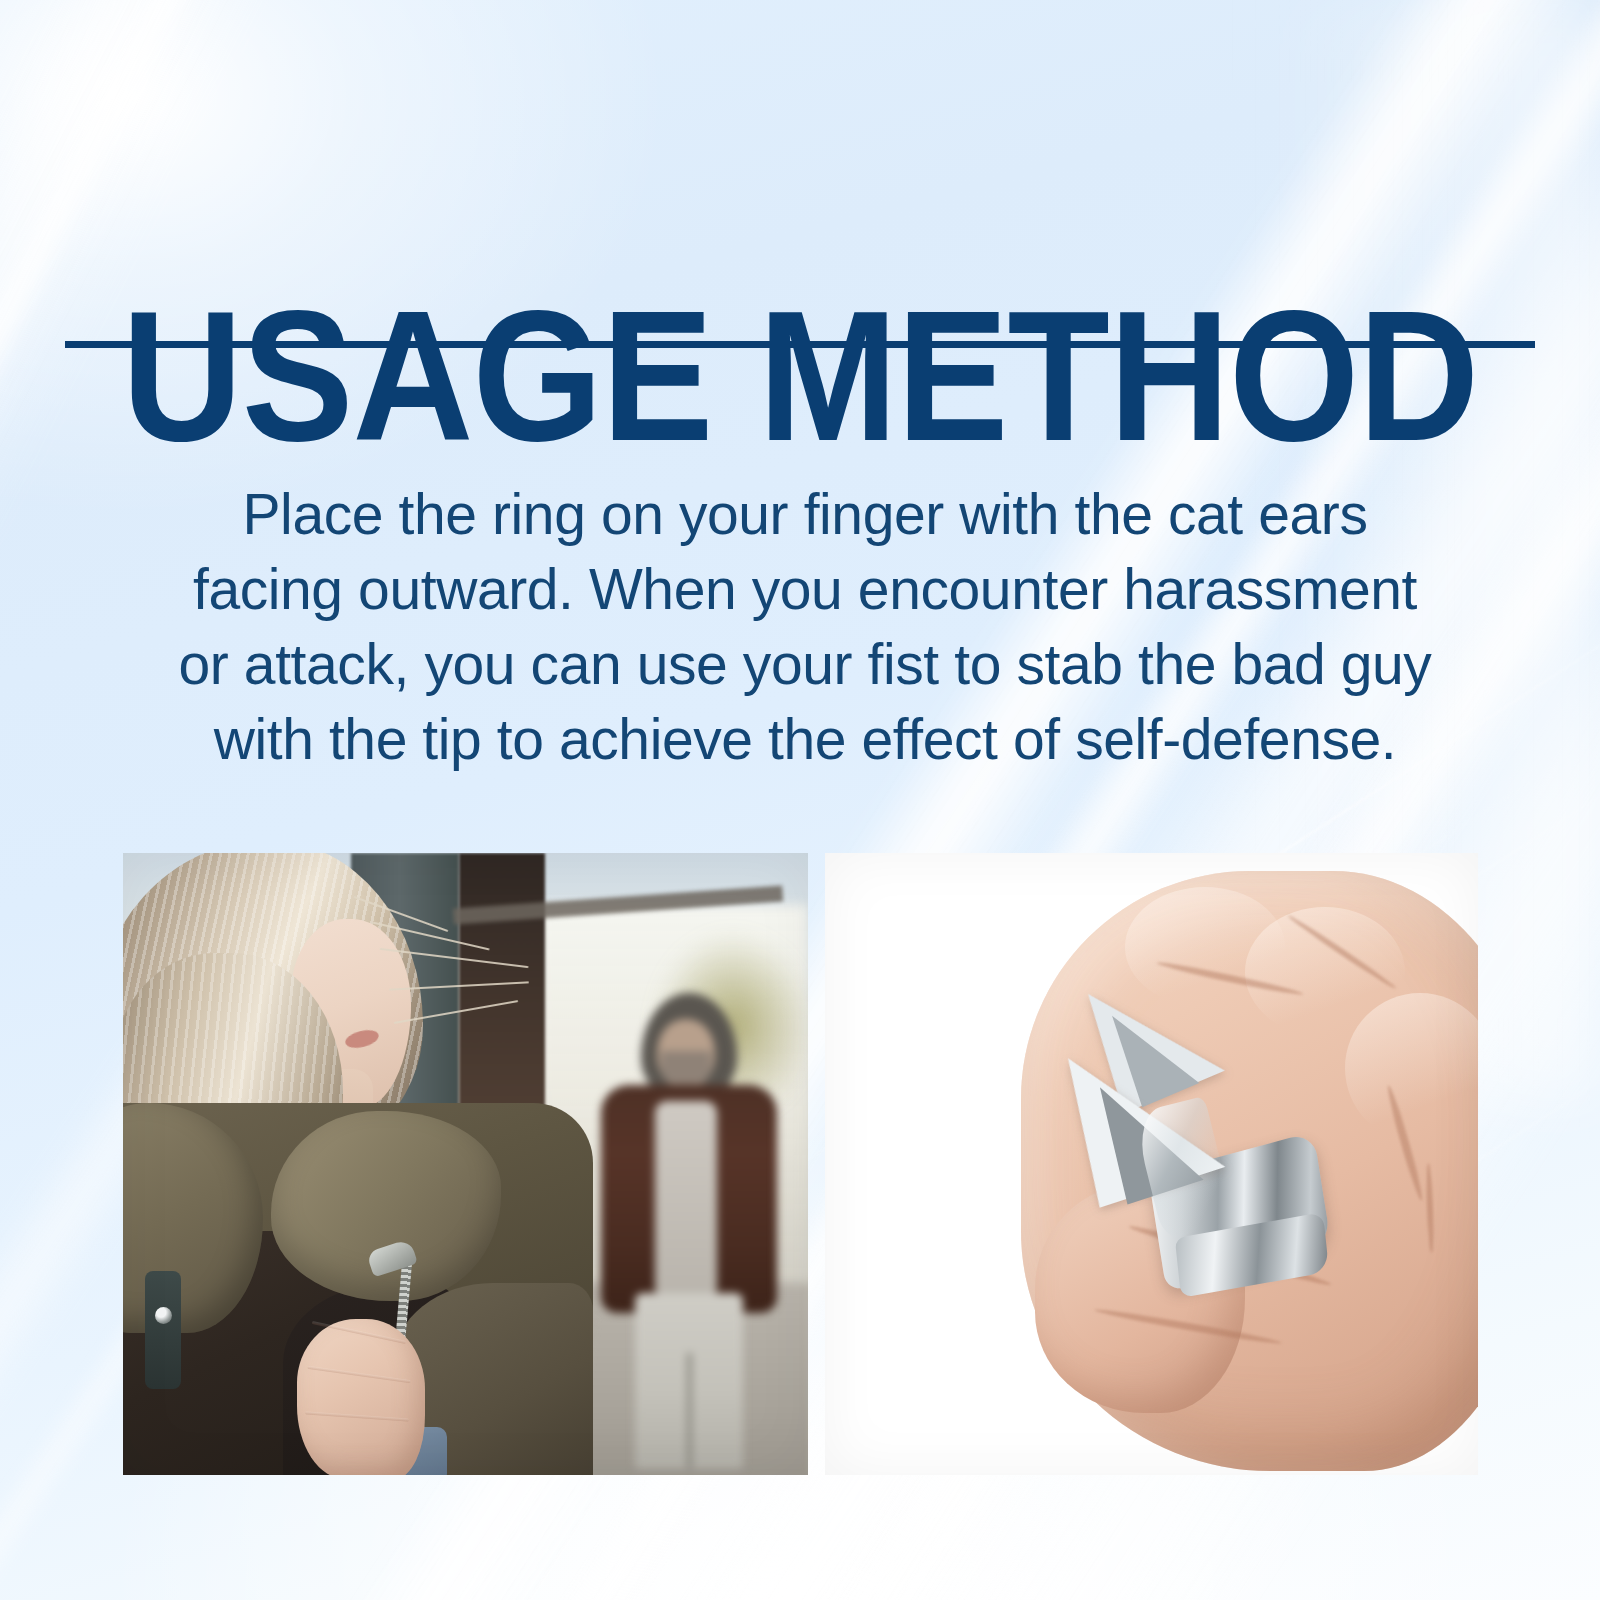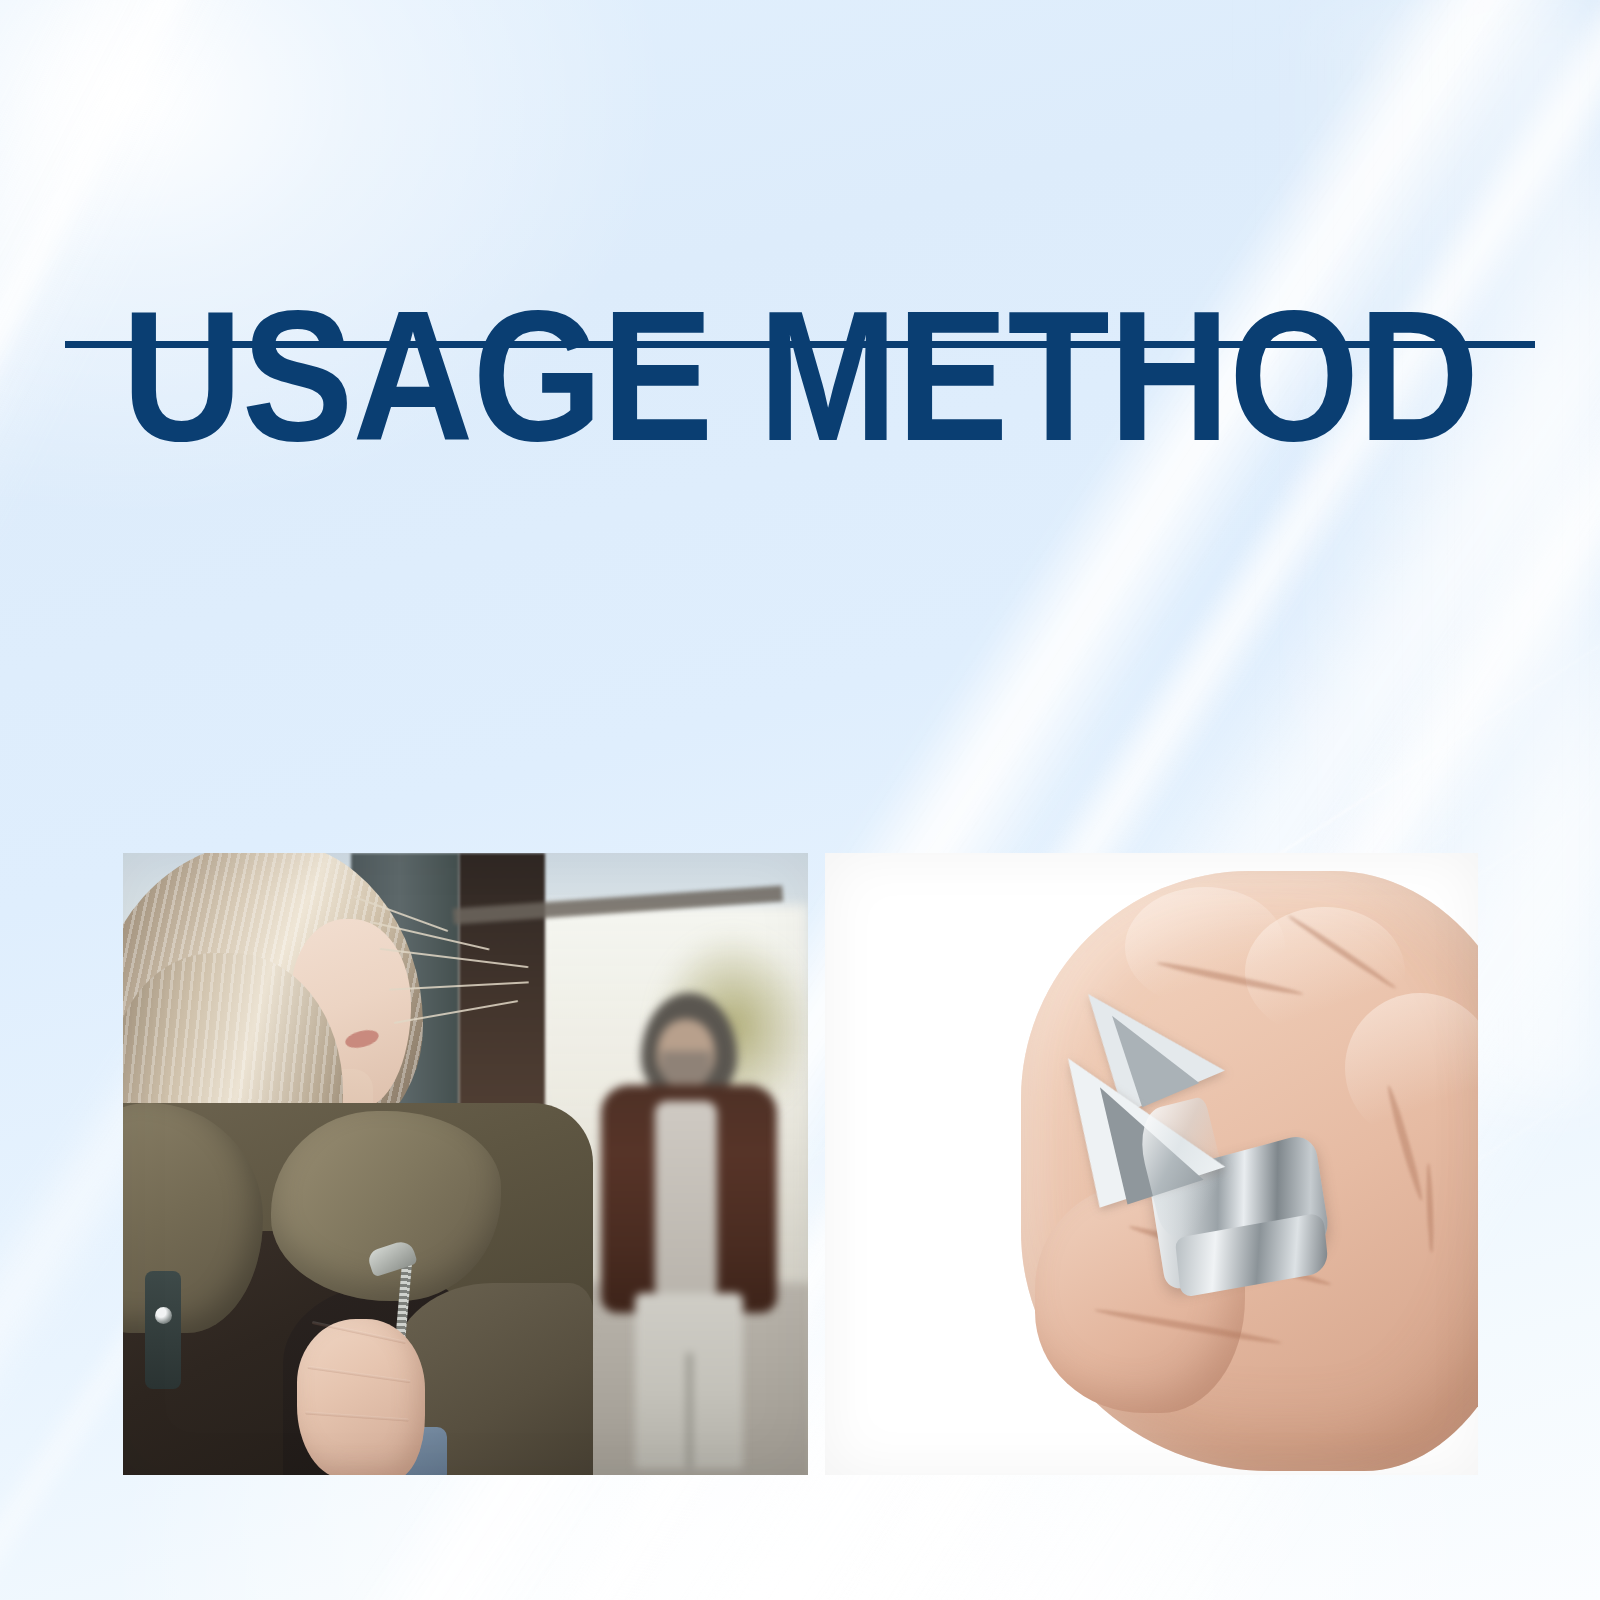"Place the ring on your" p.body-copy { html: none -> <p>Place the ring on your finger with the cat ears facing outward. When you encounter harassment or attack, you can use your fist to stab the bad guy with the tip to achieve the effect of self-defense.</p> }
